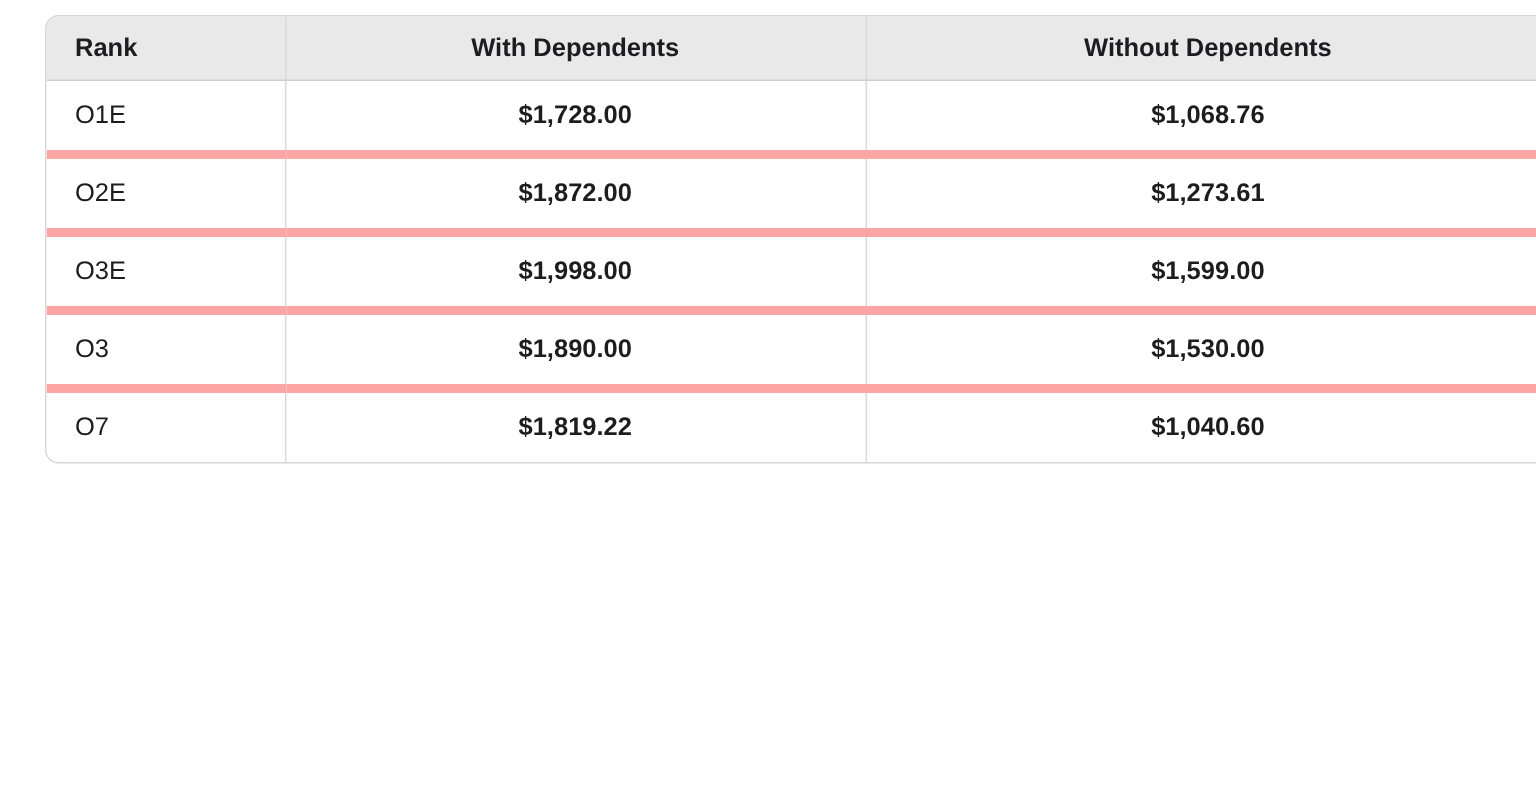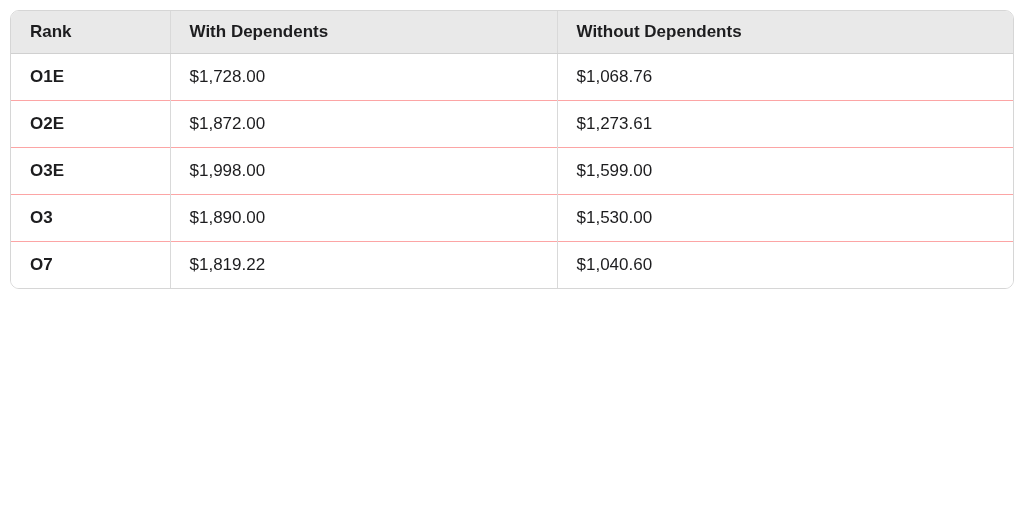"Rank" .page { margin-left: none -> 20px }
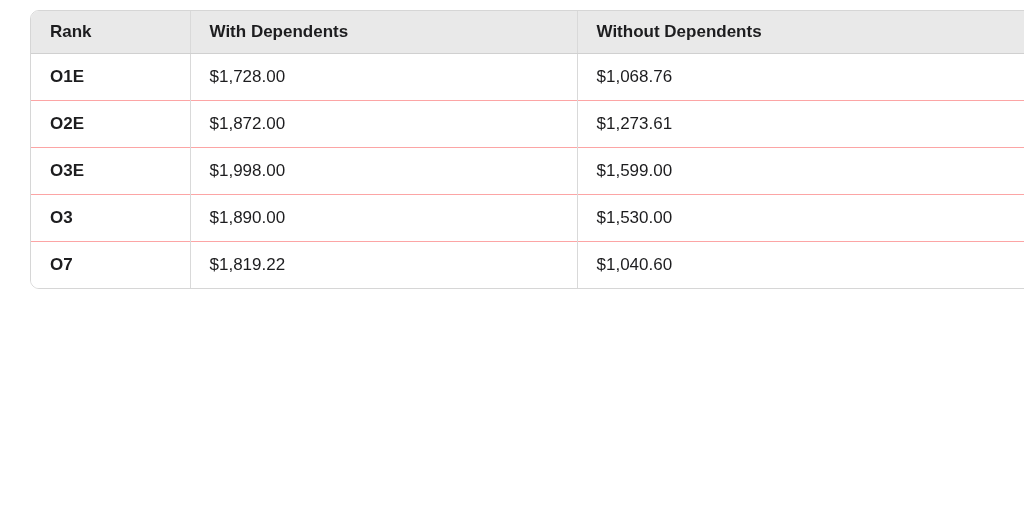"With Dependents" th + th, td + td { text-align: none -> center }
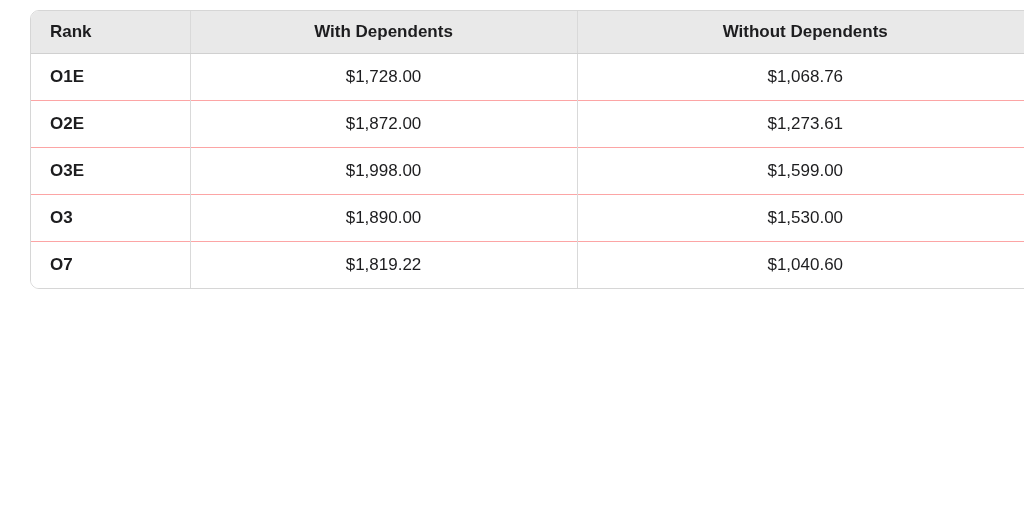"O1E" td.rank-cell { font-weight: 700 -> 400 }
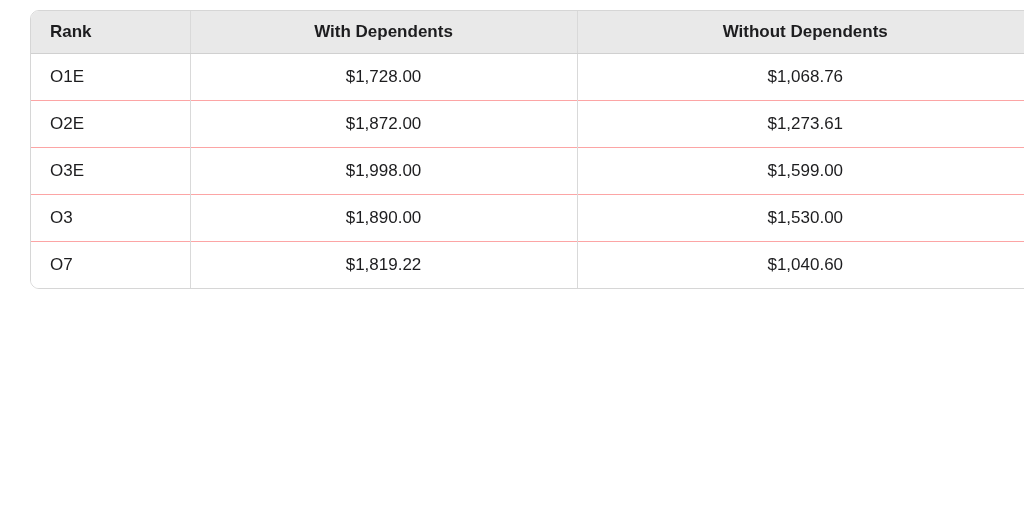"$1,728.00" tbody td { font-weight: 400 -> 700 }
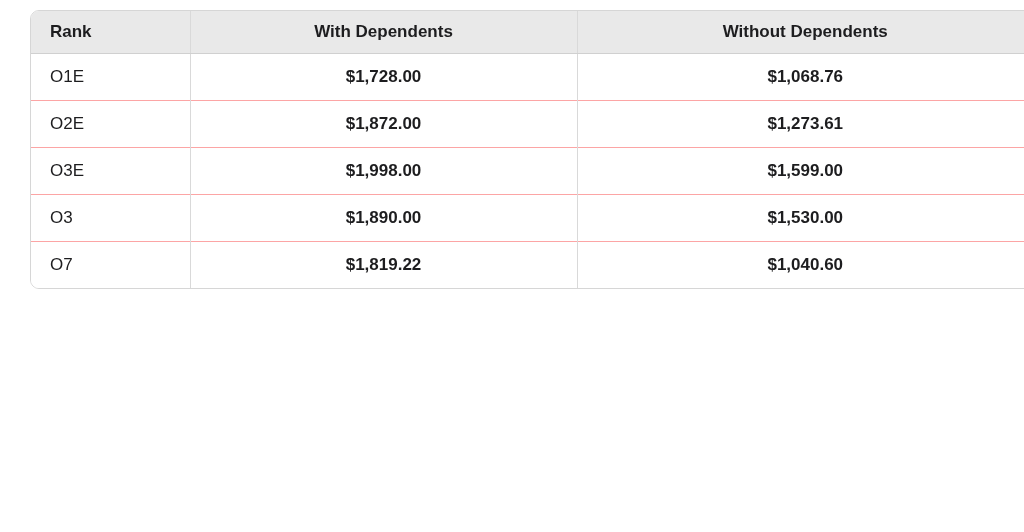"O2E" tbody tr + tr td { border-top: 1px solid #fca5a5 -> 6px solid #fca5a5 }
